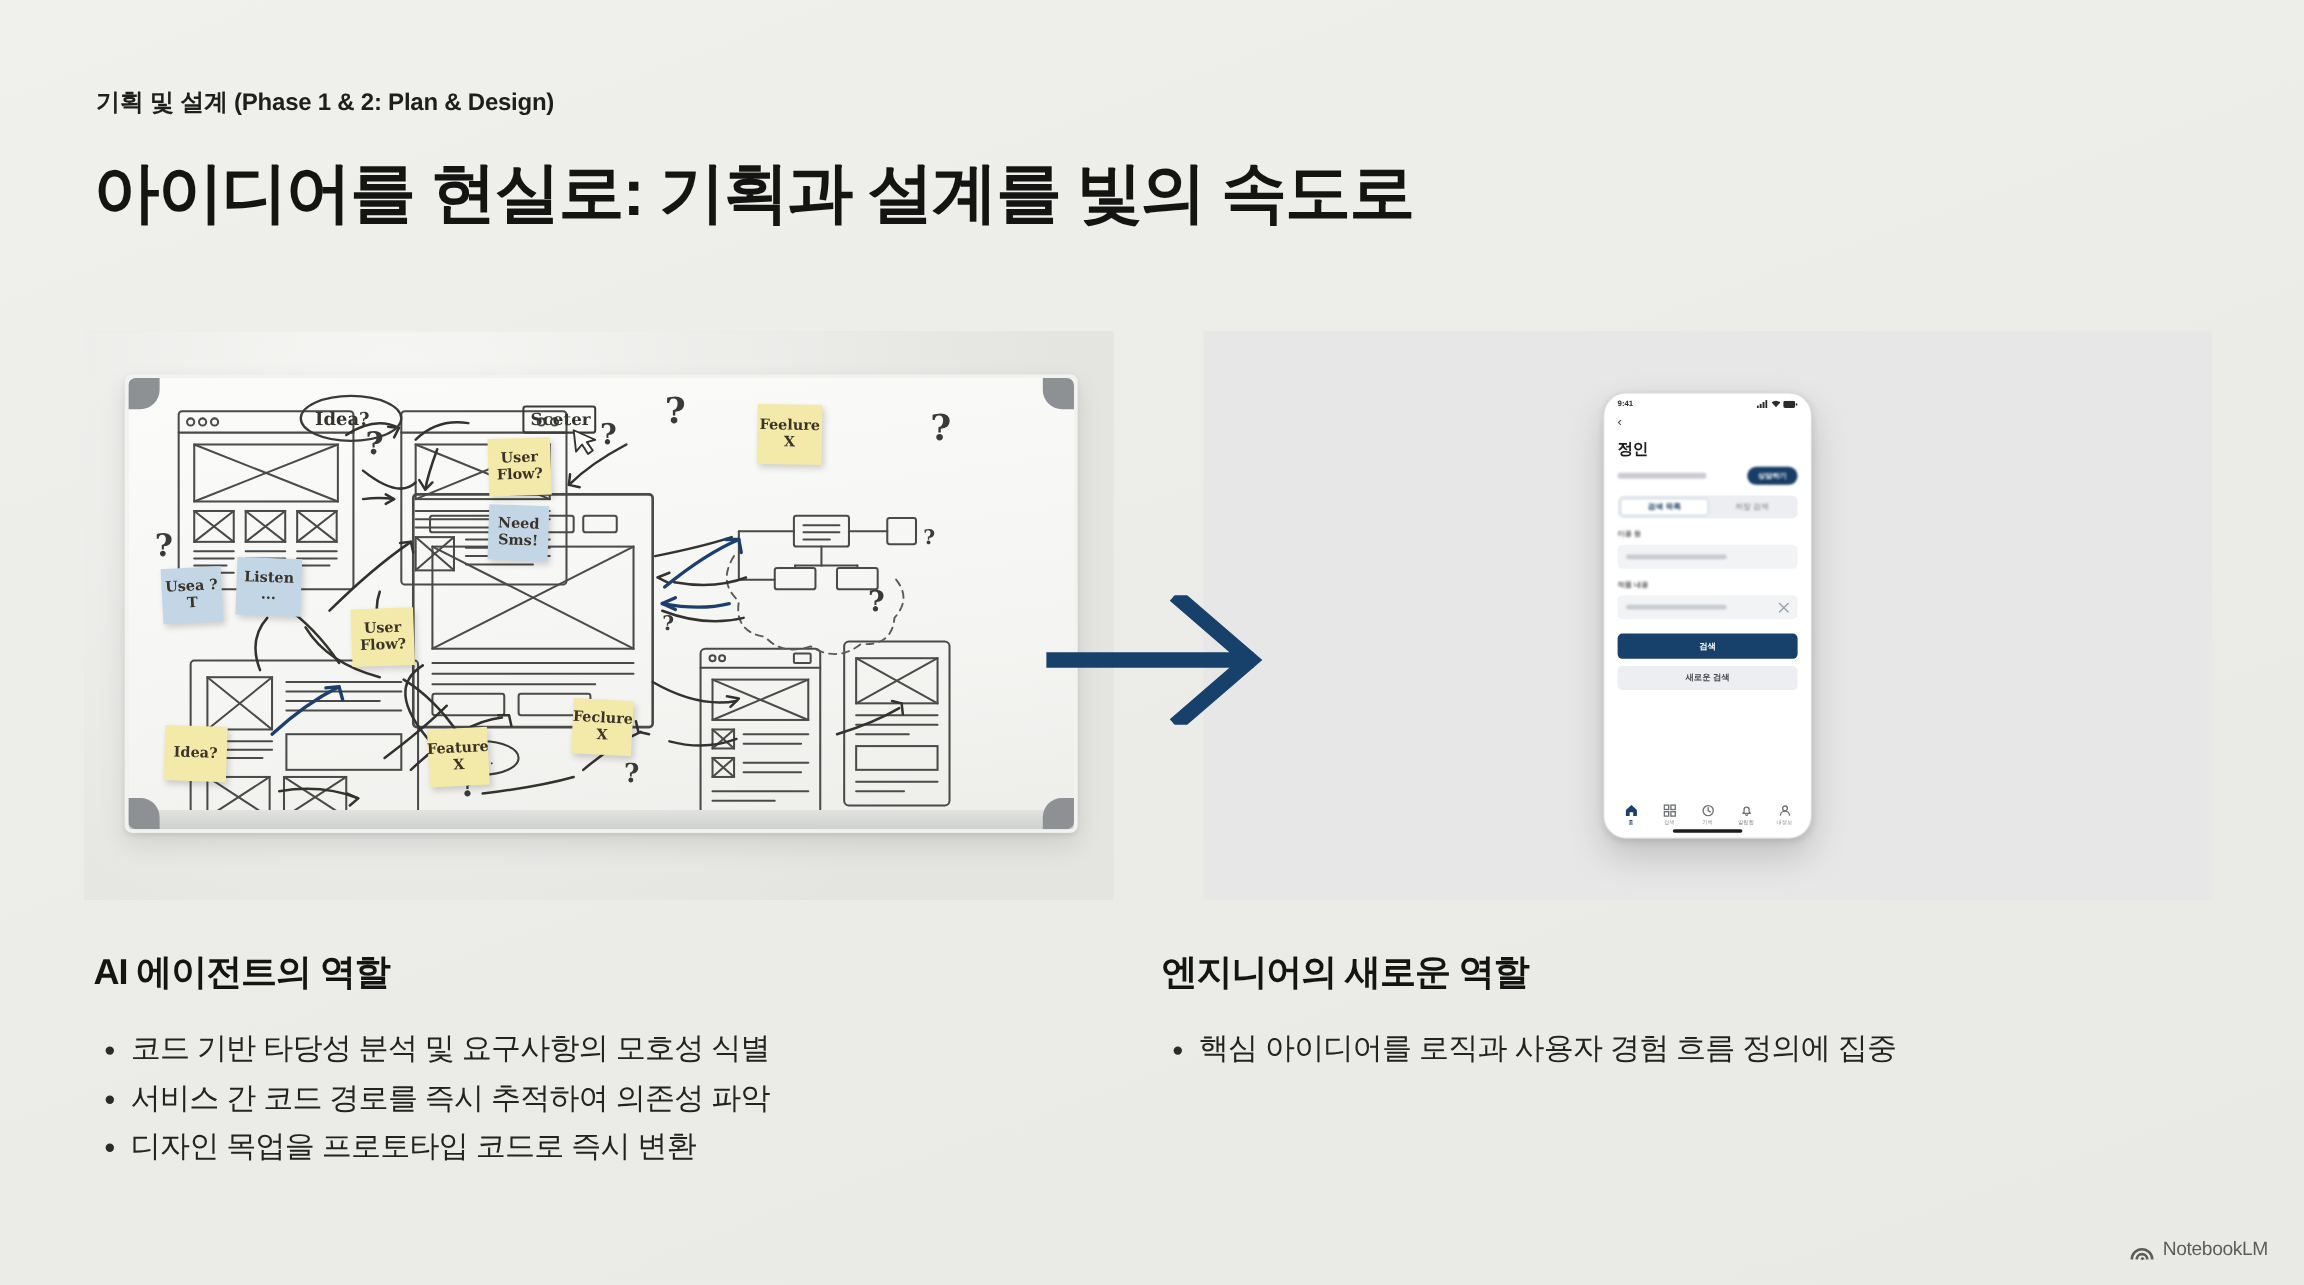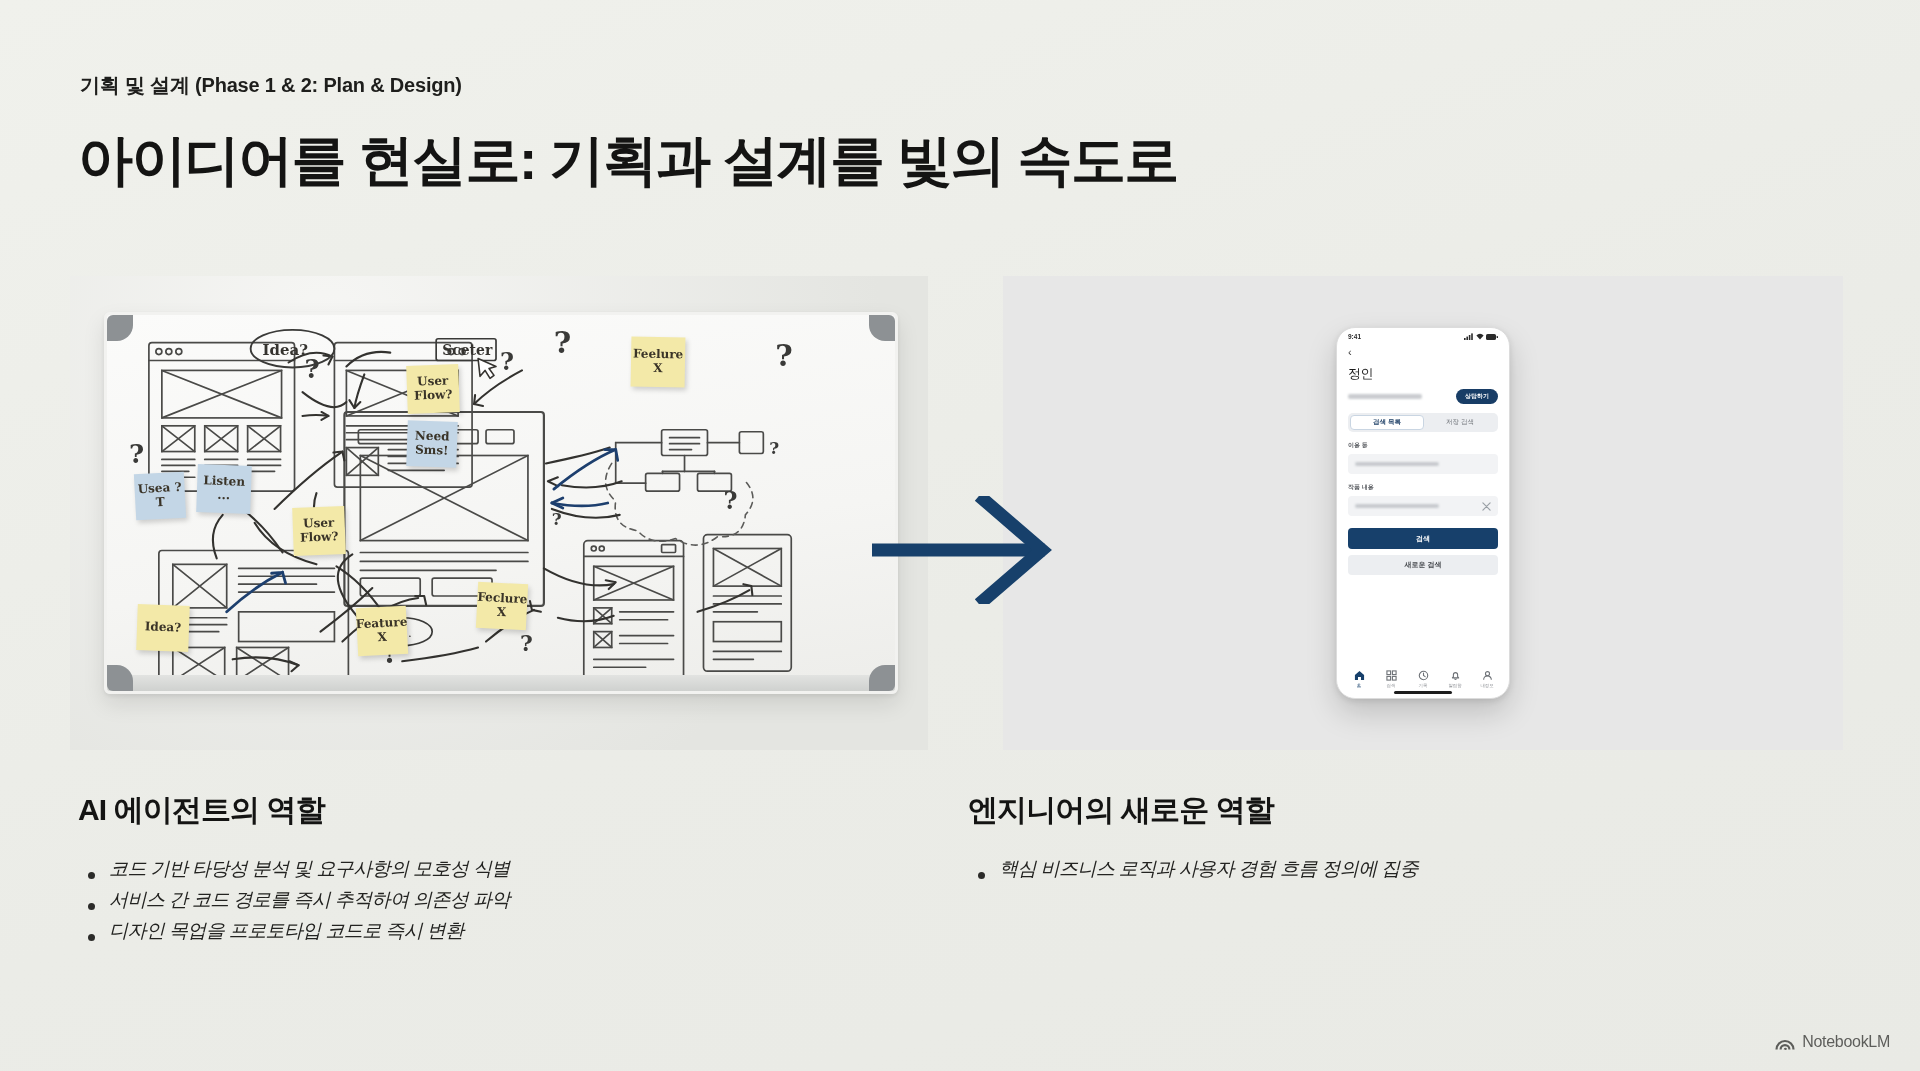"정인" .ph-title { font-weight: normal -> bold }
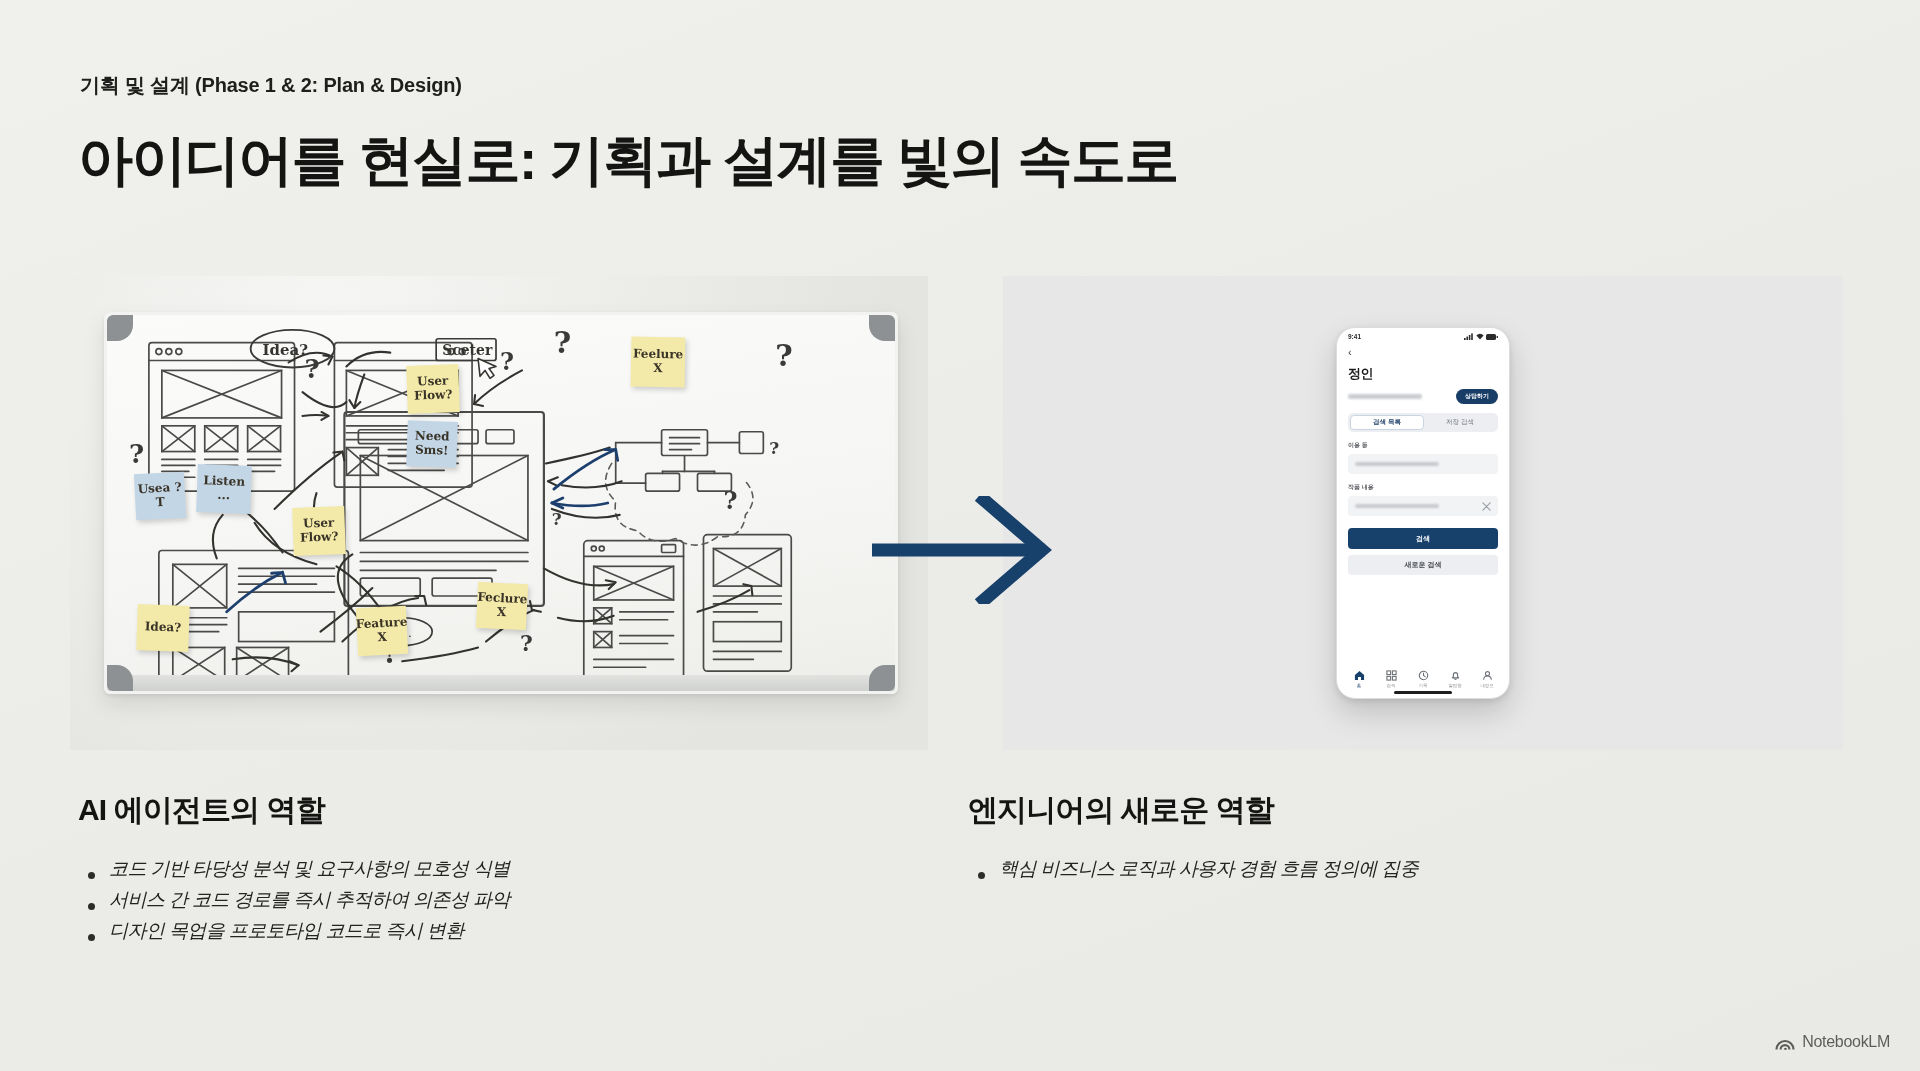"코드 기반 타당성 분석 및" .bullets li { font-size: 19px -> 25px; font-style: italic -> none }
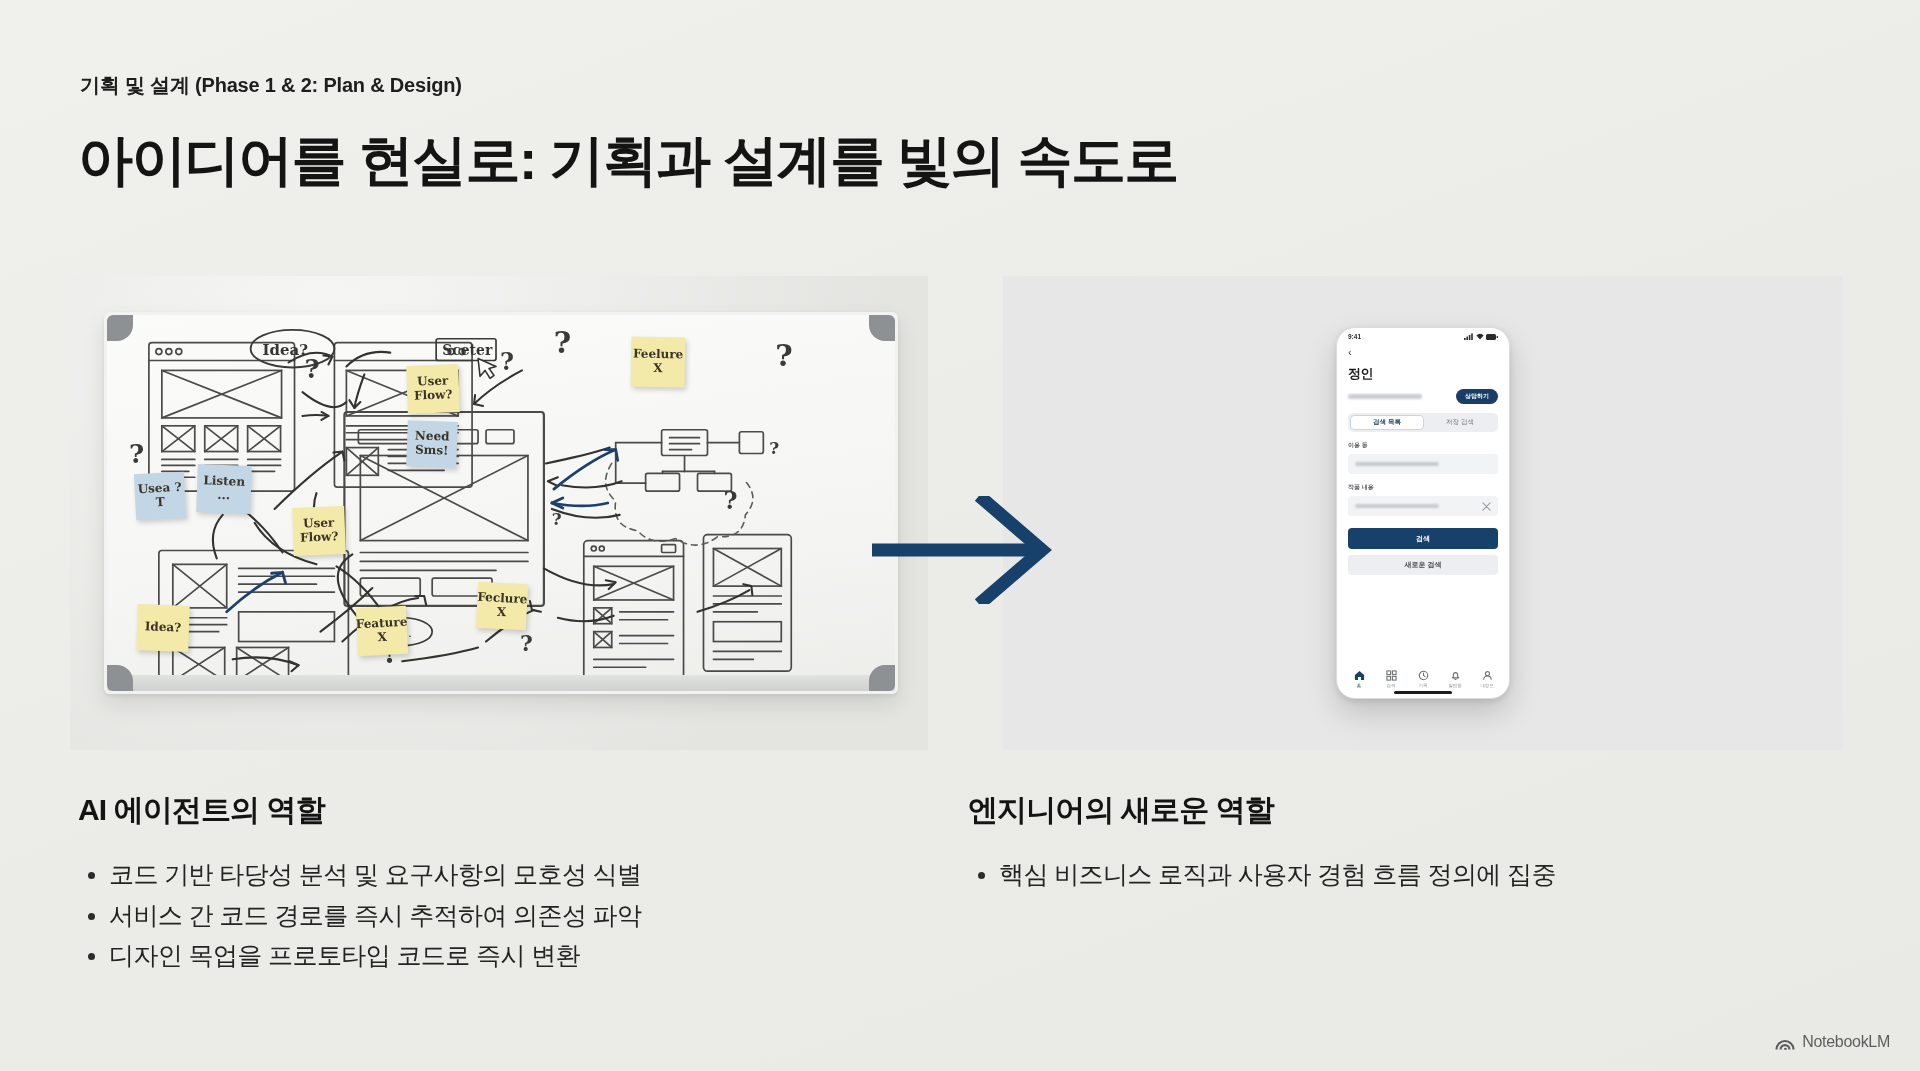"핵심 비즈니스 로직과 사용자 경험" li { text: 비즈니스 -> 아이디어를 }
